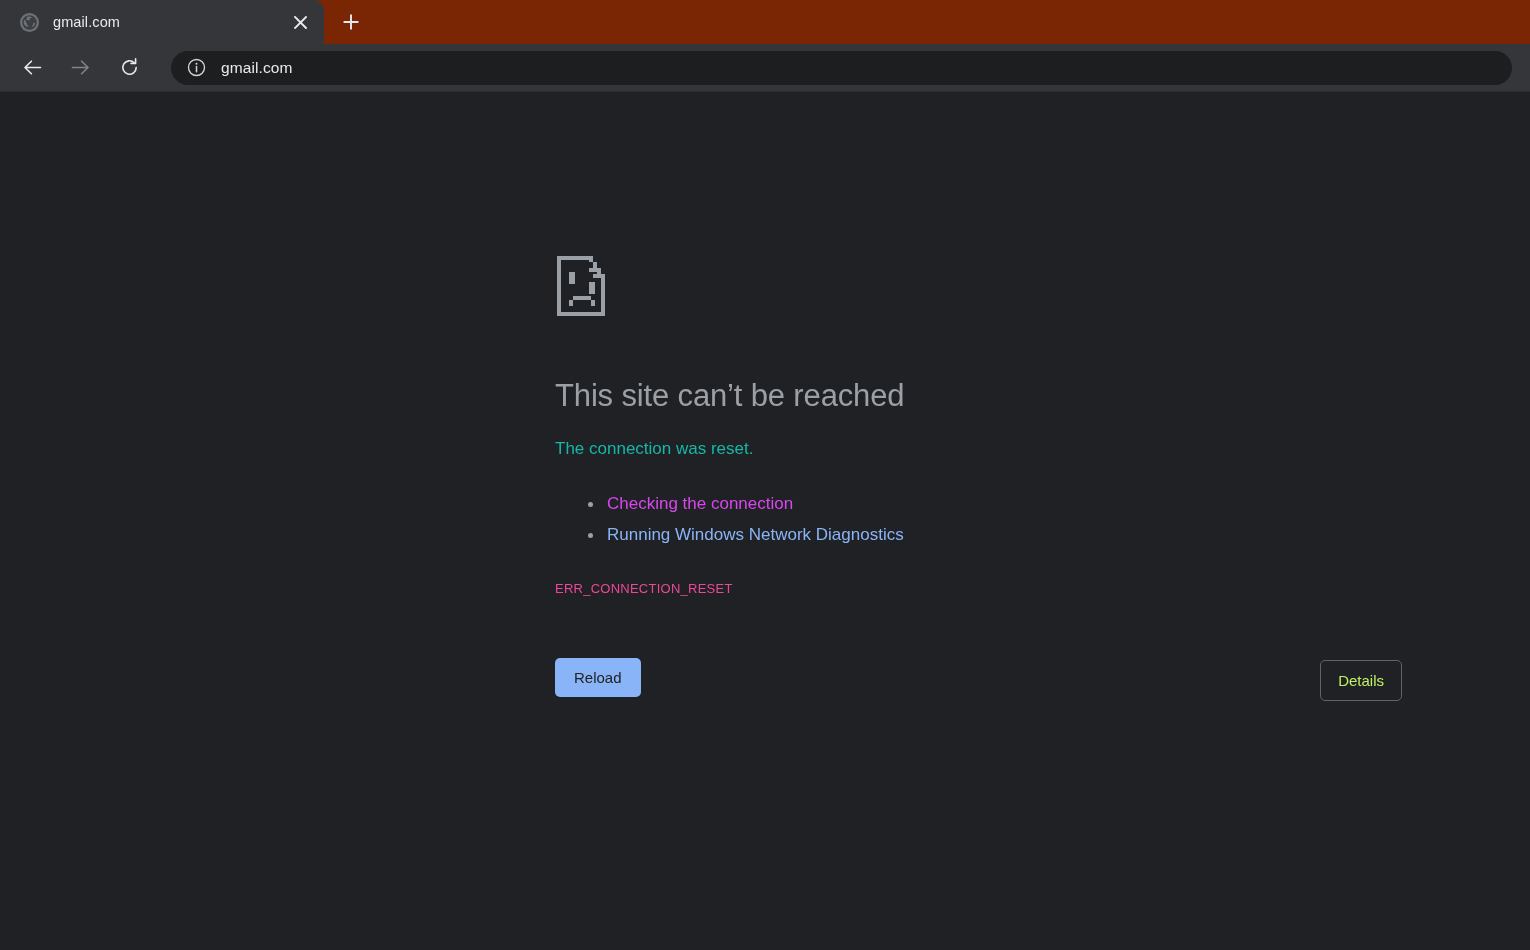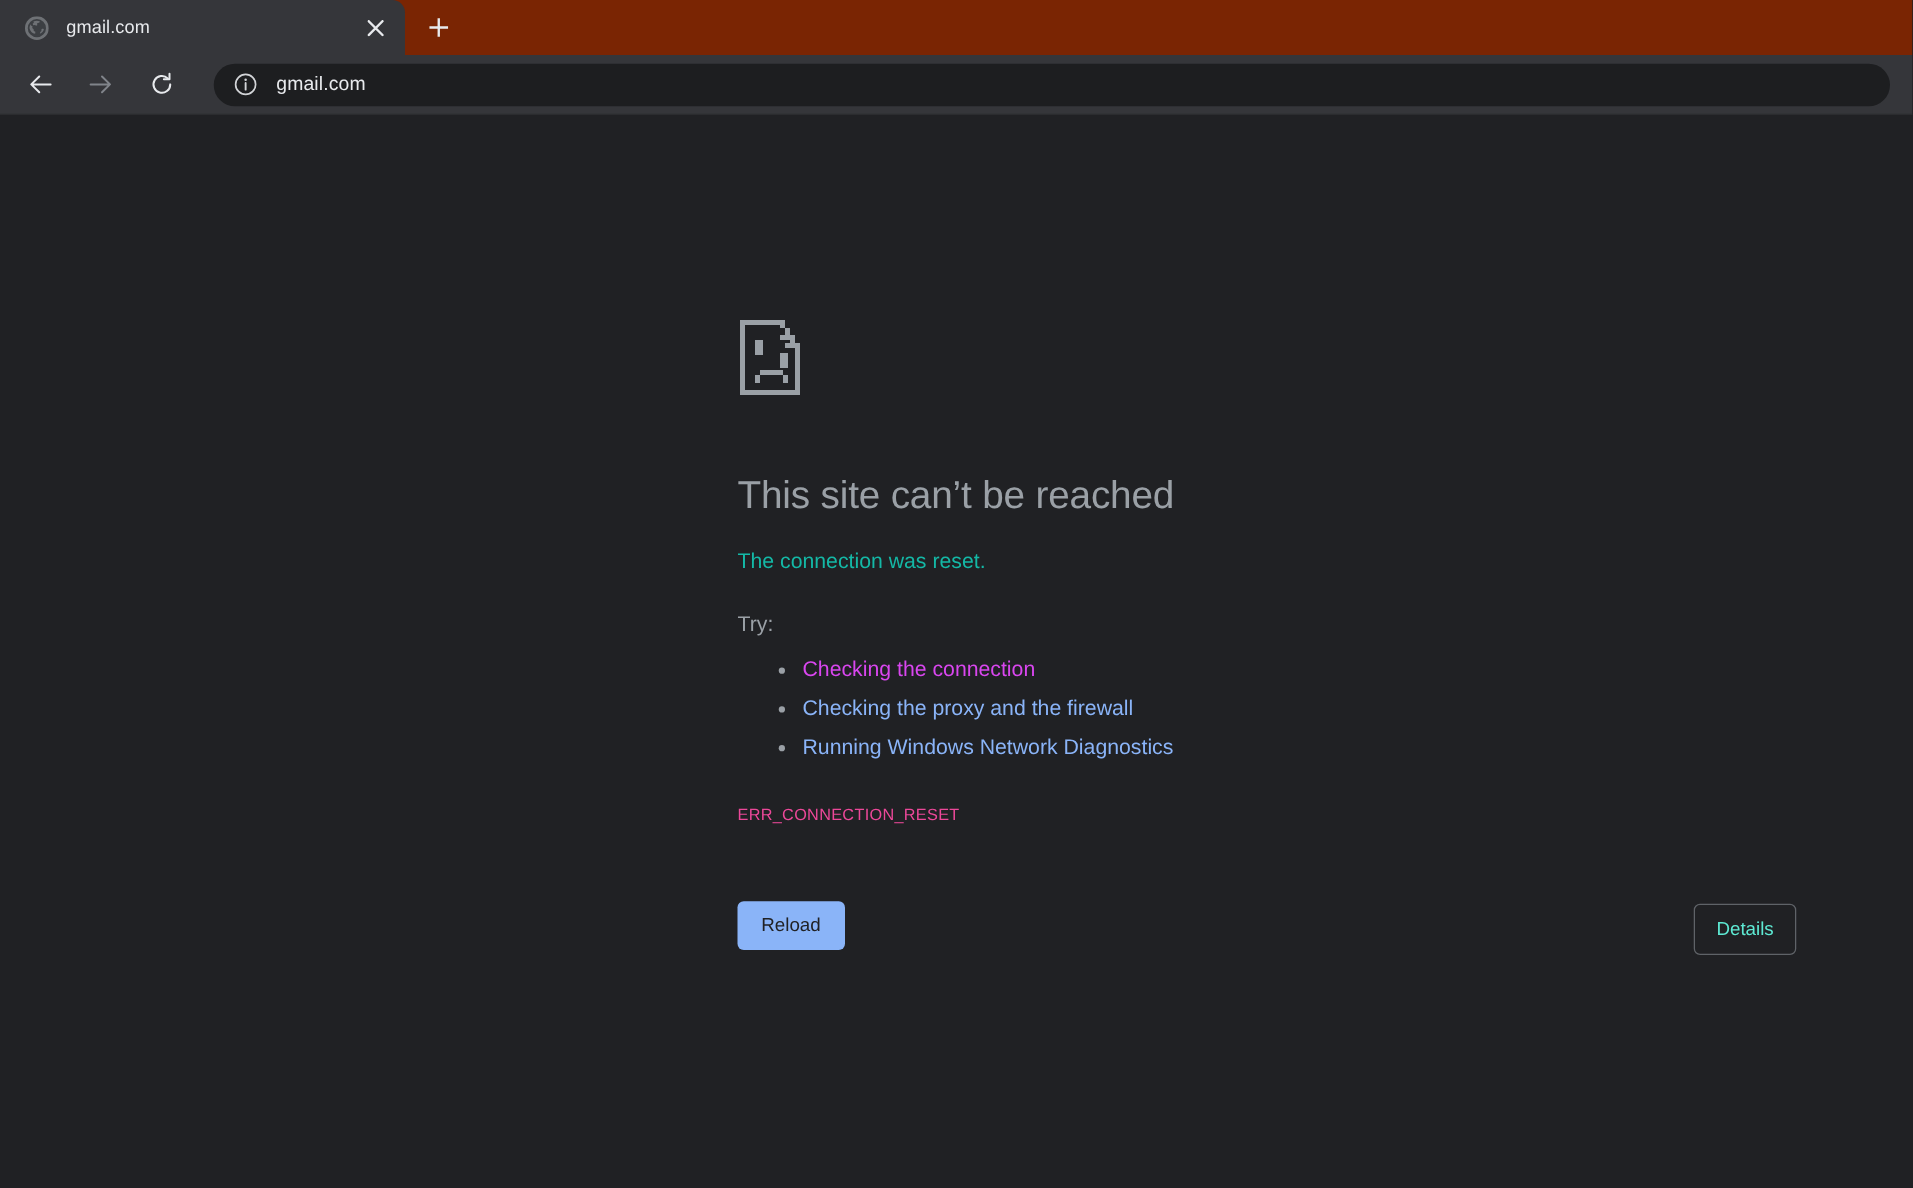"This site can’t be reached" #error-container { left: 590px -> 555px }
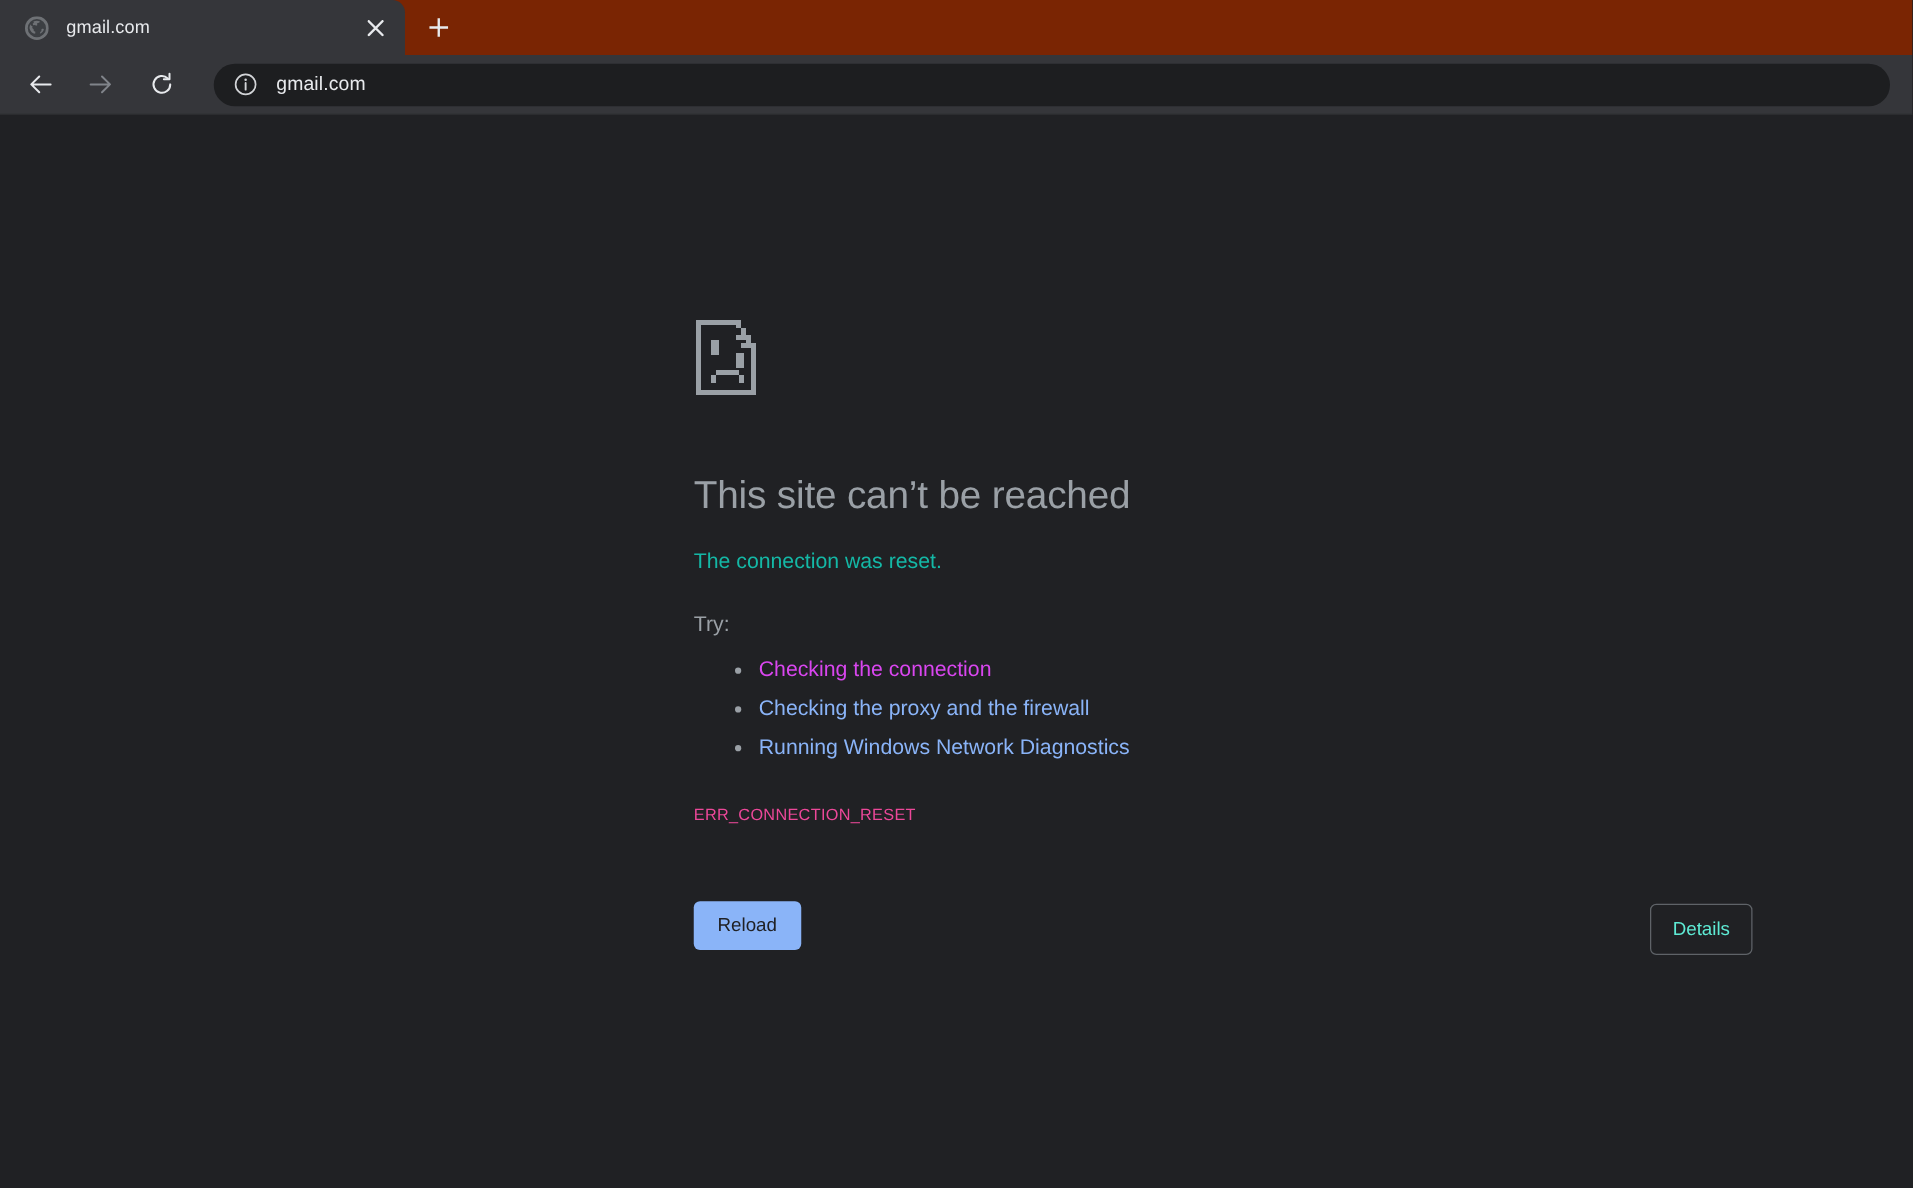"Try:" p { html: <p>Try:</p> -> none }
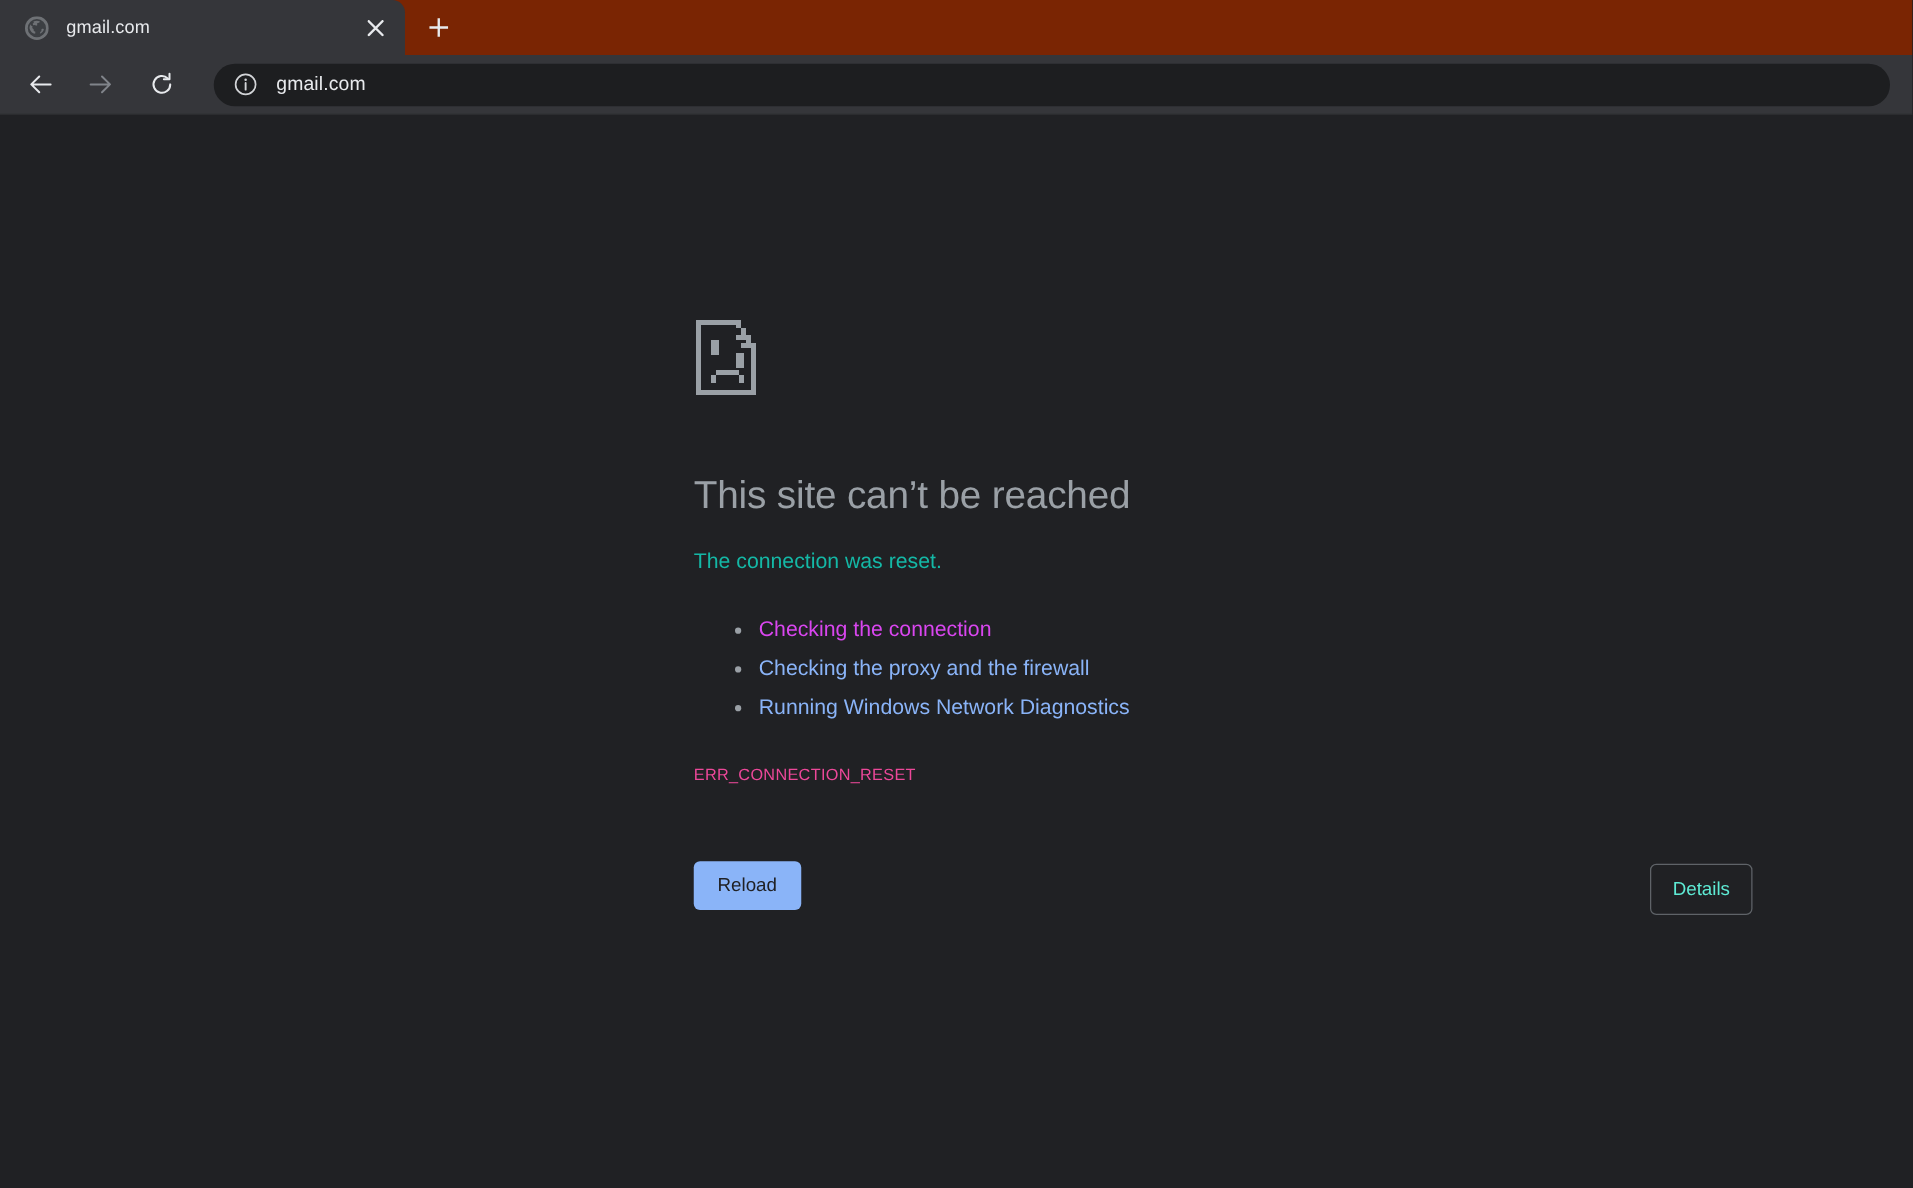"Checking the proxy and the" li.suggestion-item { html: <li>Checking the proxy and the firewall</li> -> none }
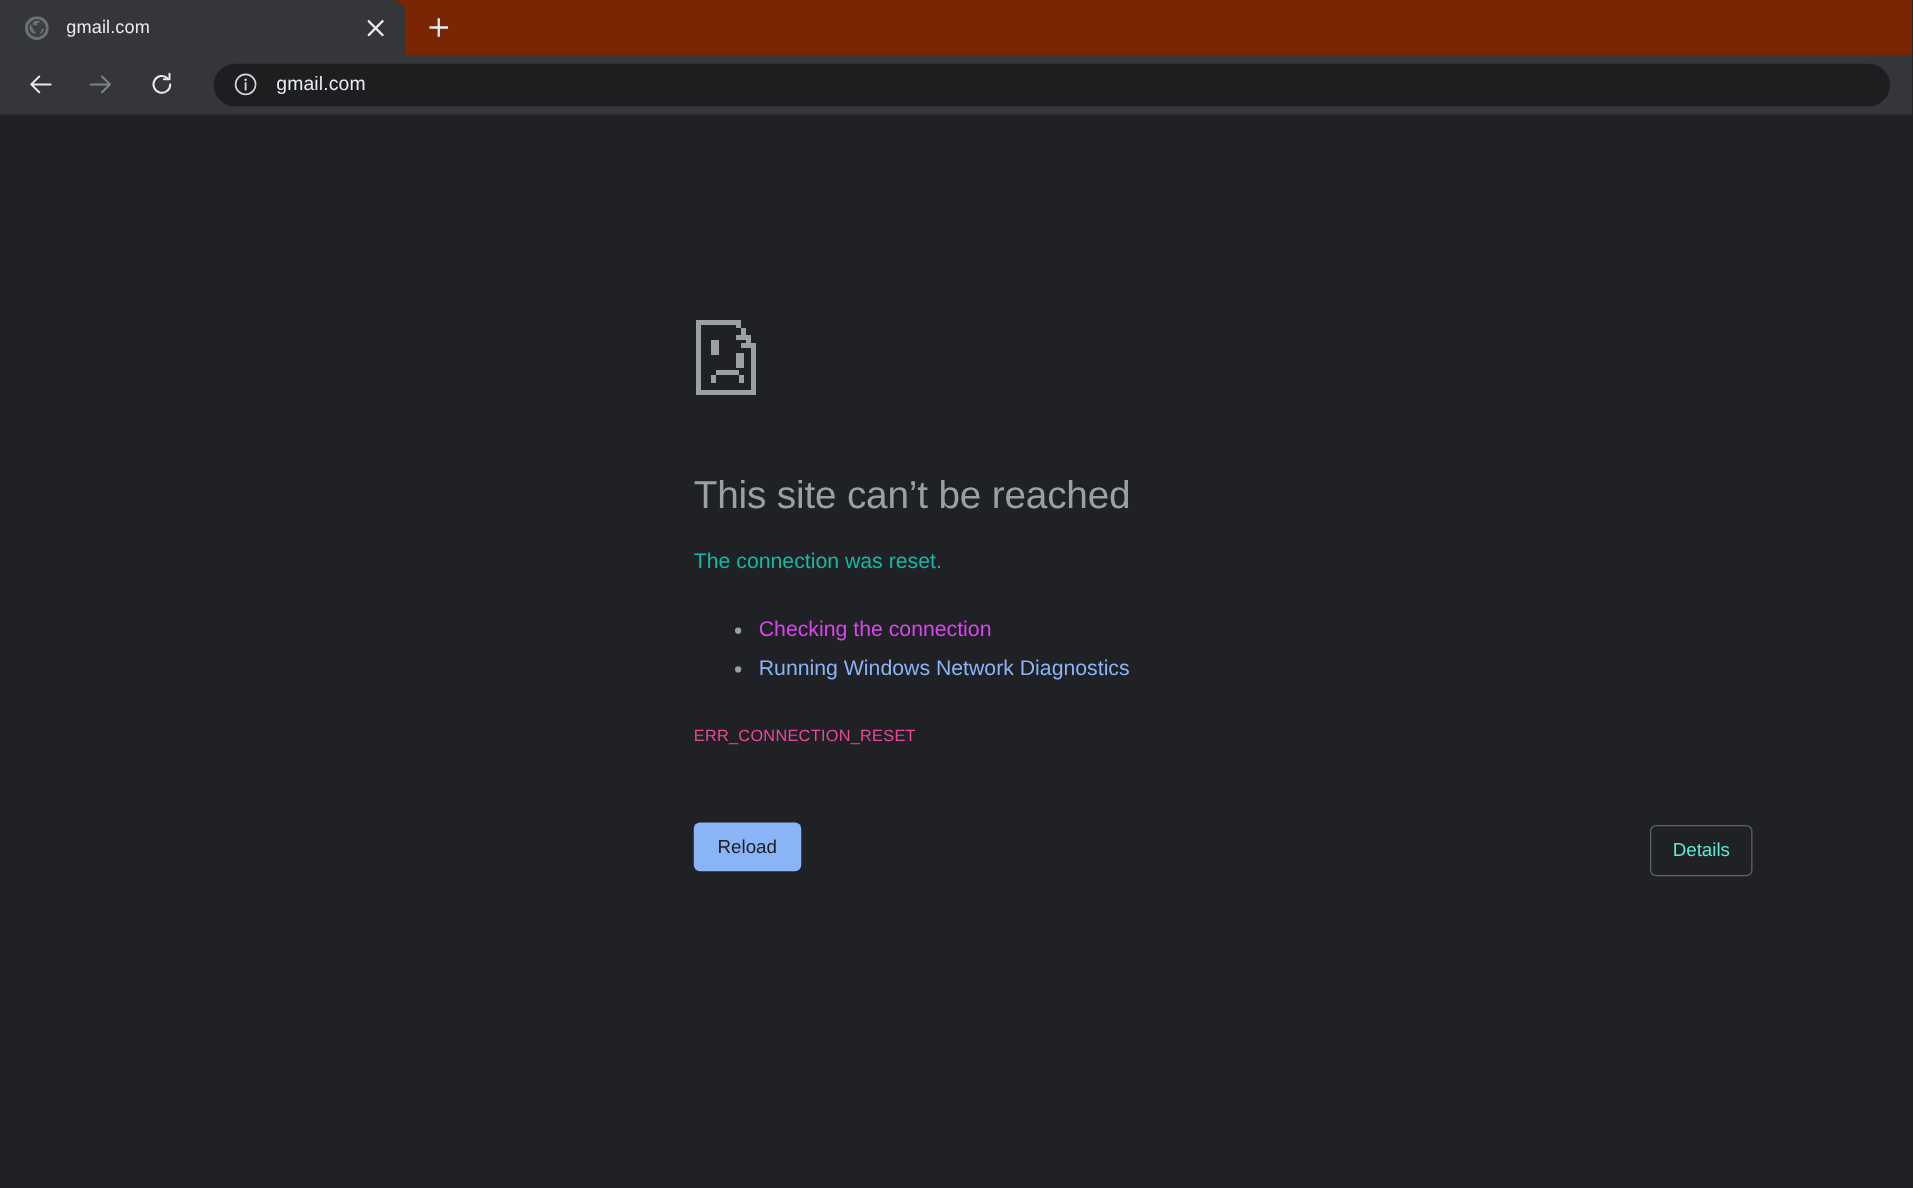"Details" #details-button { color: #5eead4 -> #bef264 }
